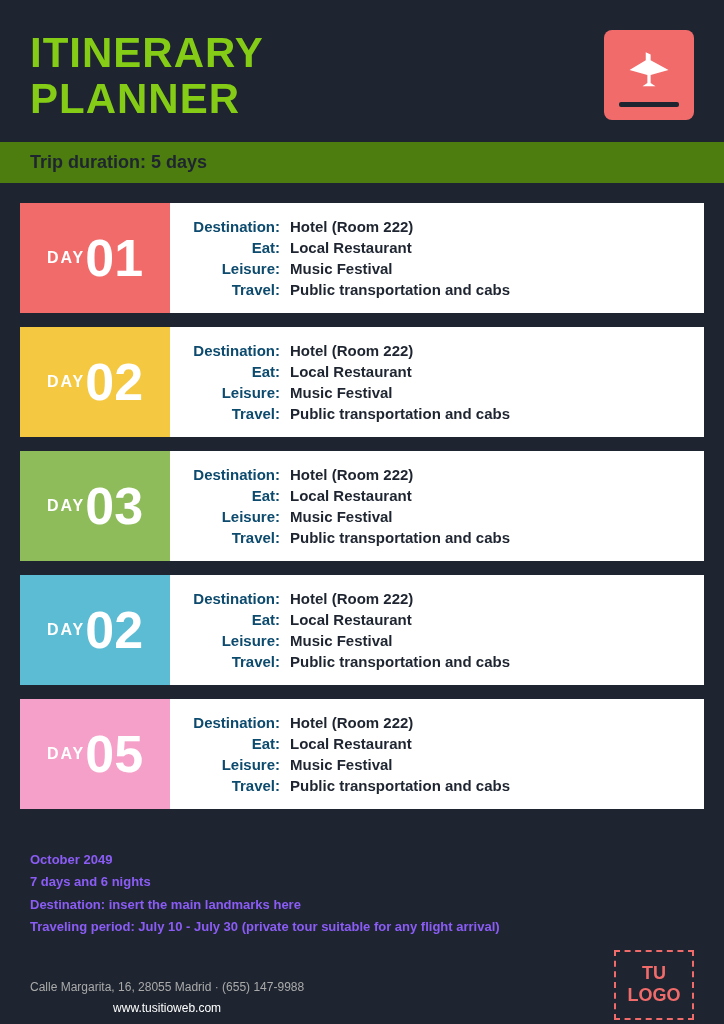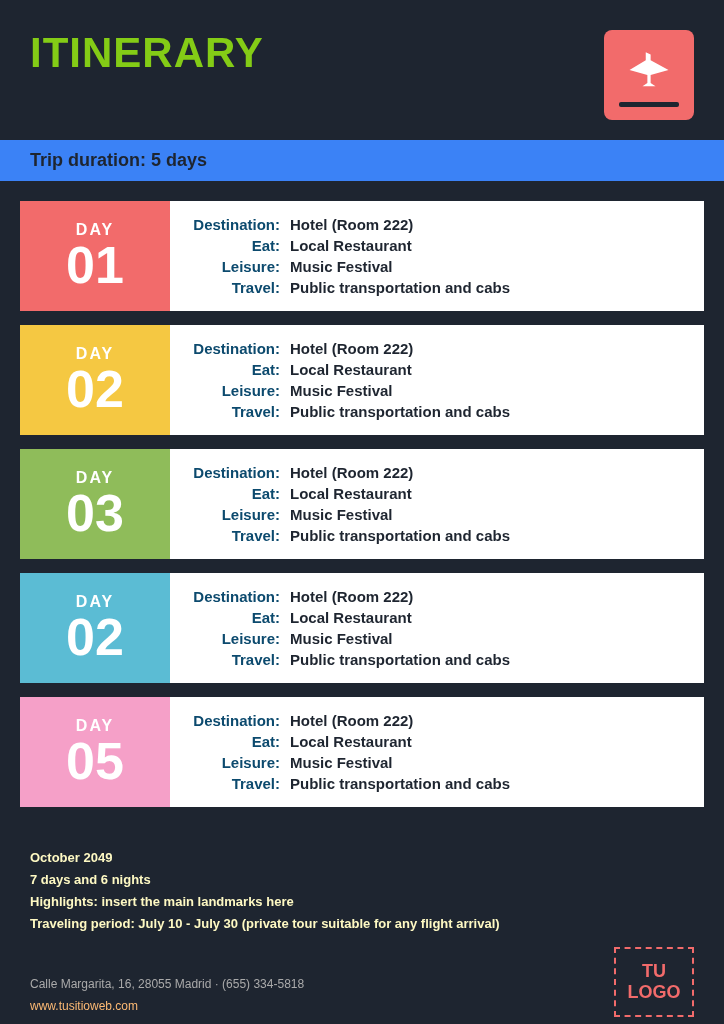"PLANNER" span { html: none -> <span>PLANNER</span> }
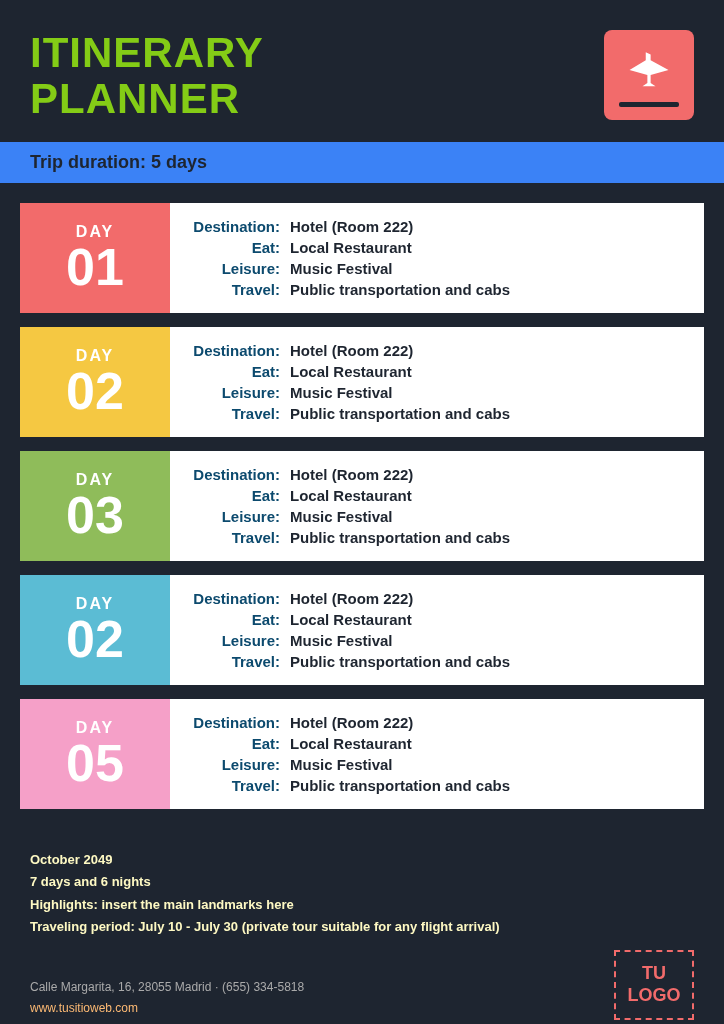"Trip duration: 5 days" .trip-duration-bar { background: #3b82f6 -> #4d7c0f }
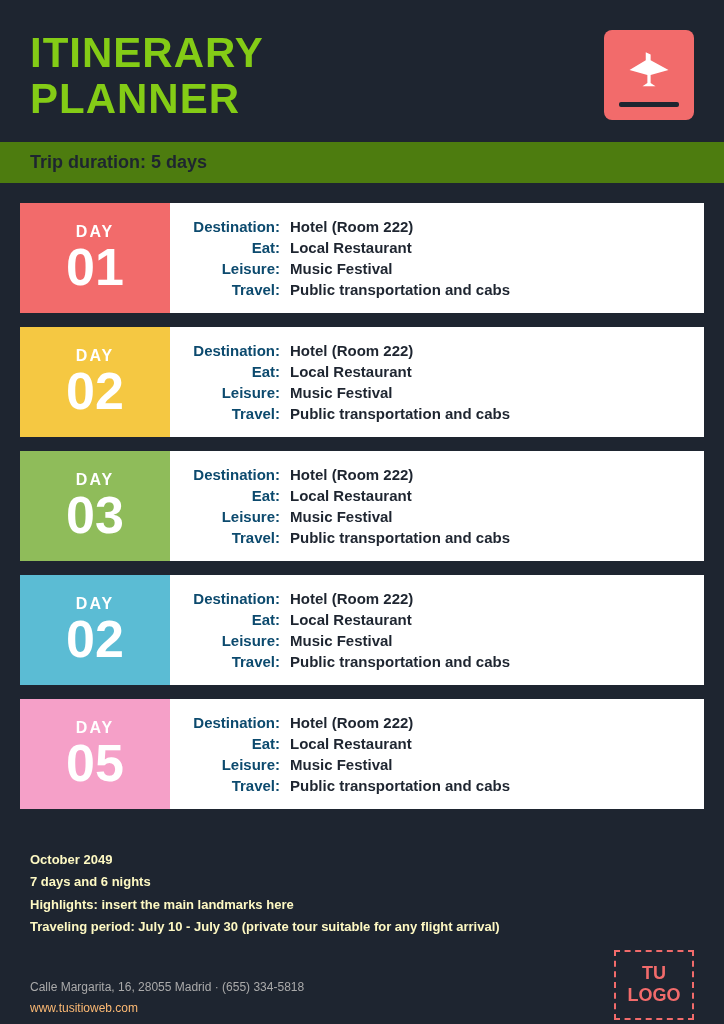"DAY" .day-label { flex-direction: column -> row }
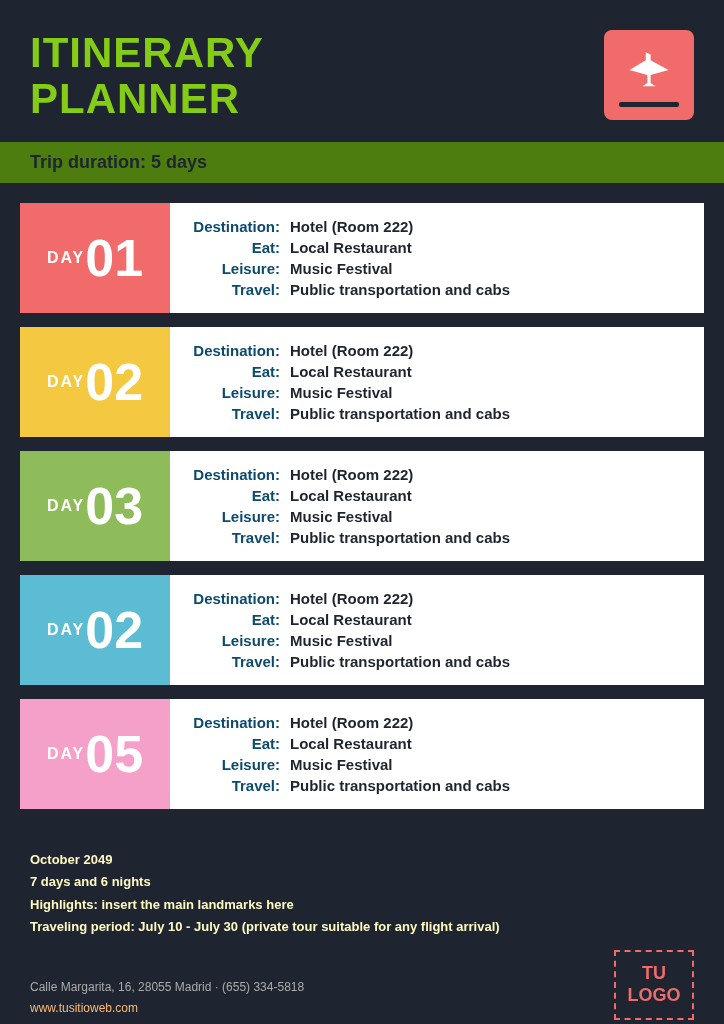"October 2049" .footer-text-orange { color: #fef9c3 -> #8b5cf6 }
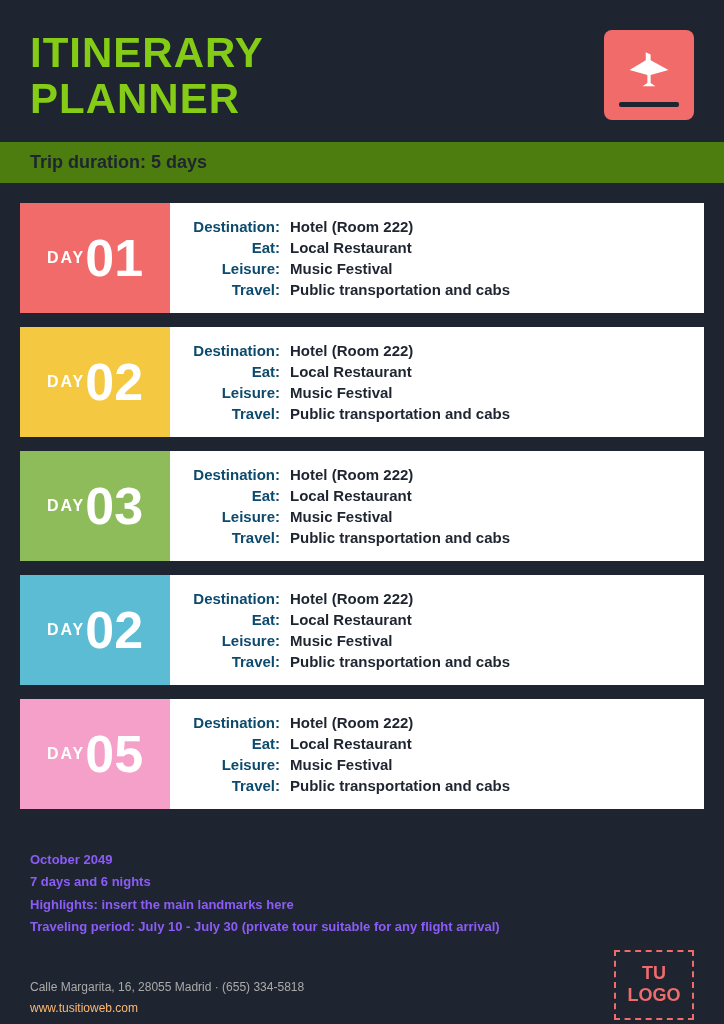"Highlights: insert the main landmarks" div { text: Highlights -> Destination }
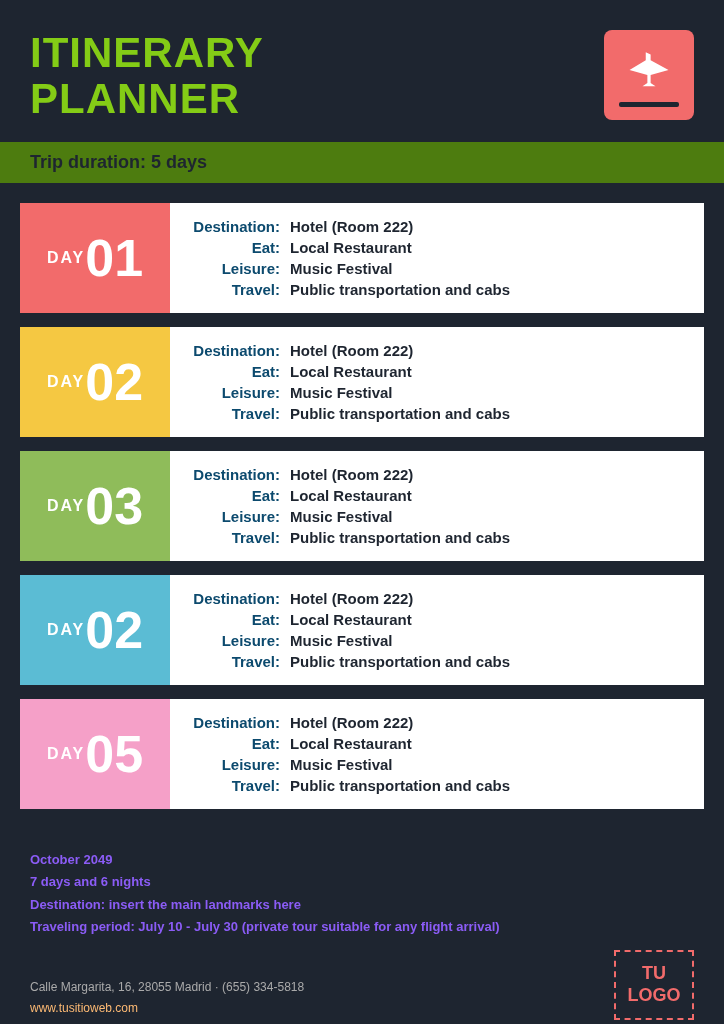"Calle Margarita, 16, 28055 Madrid" div { text: 334-5818 -> 147-9988 }
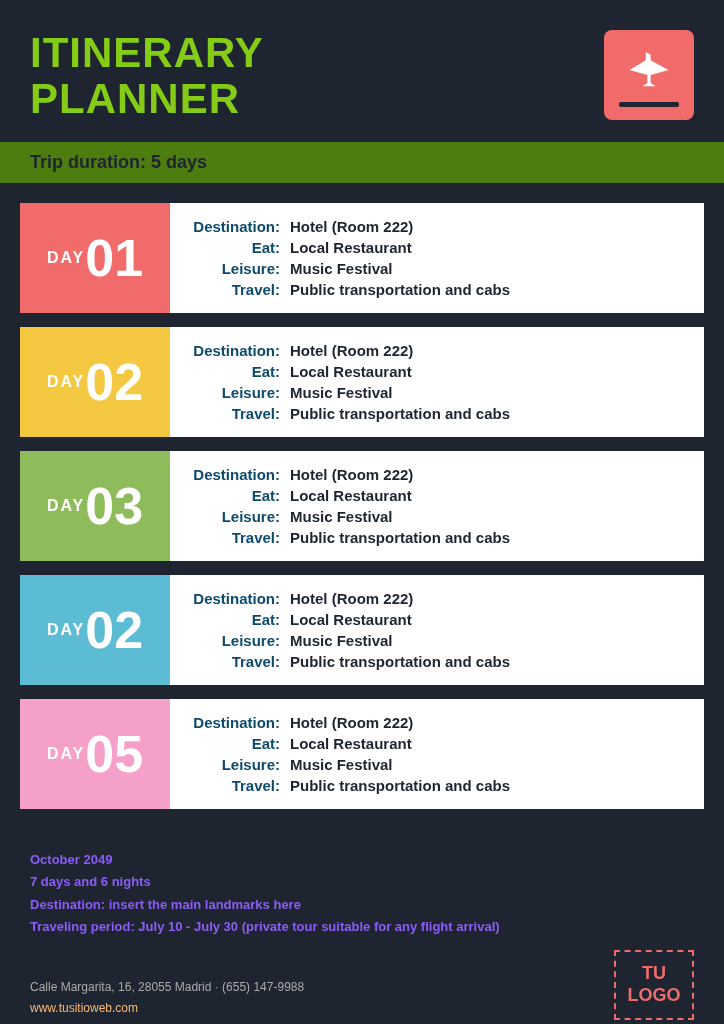"www.tusitioweb.com" .footer-contact .website { color: #fdba74 -> #ffffff; text-align: none -> center }
